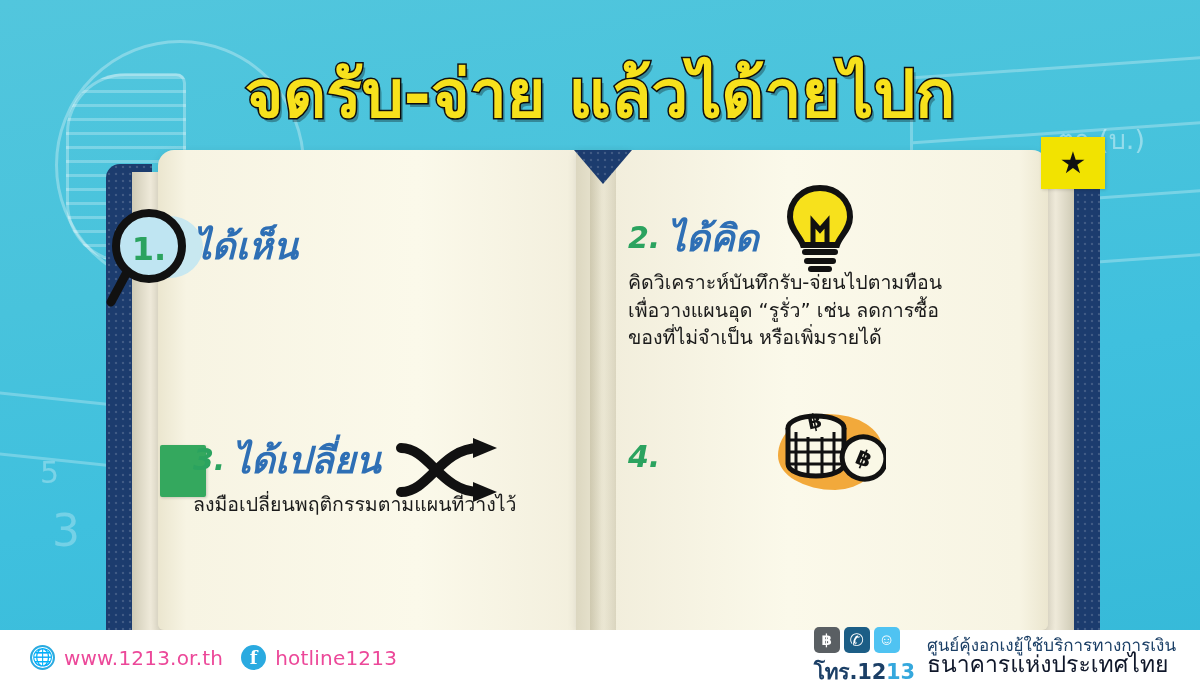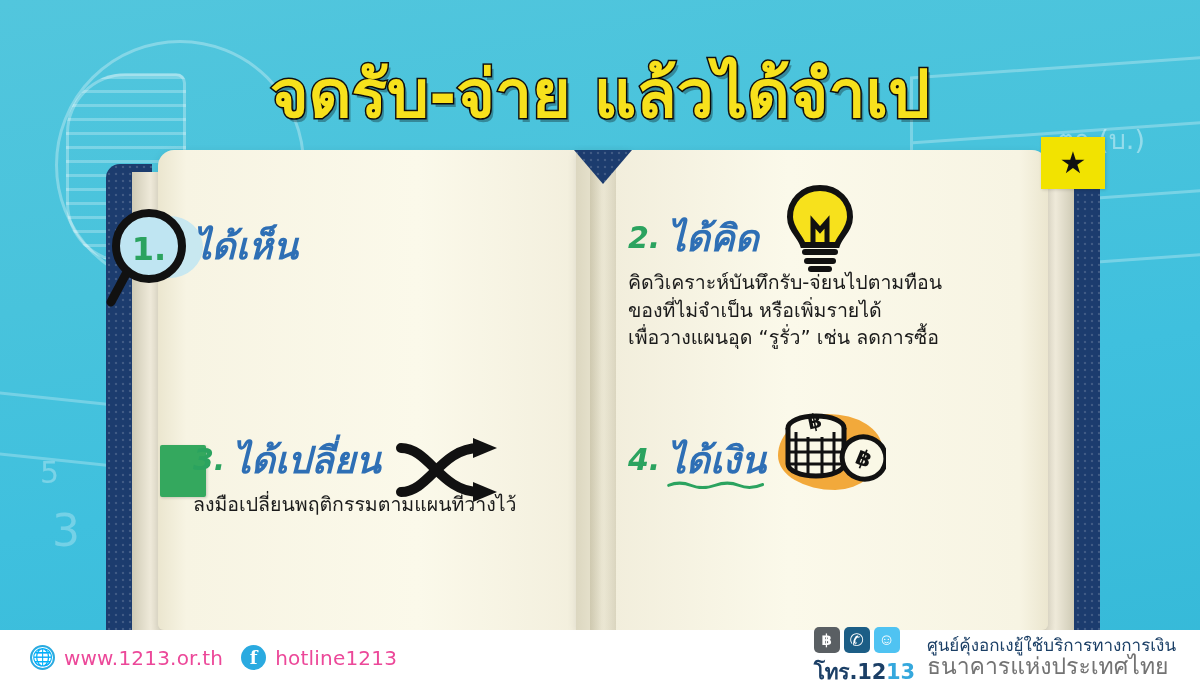"จดรับ-จ่าย แล้วได้จำเป" div { text: แล้วได้จำเป -> แล้วได้ายไปก }
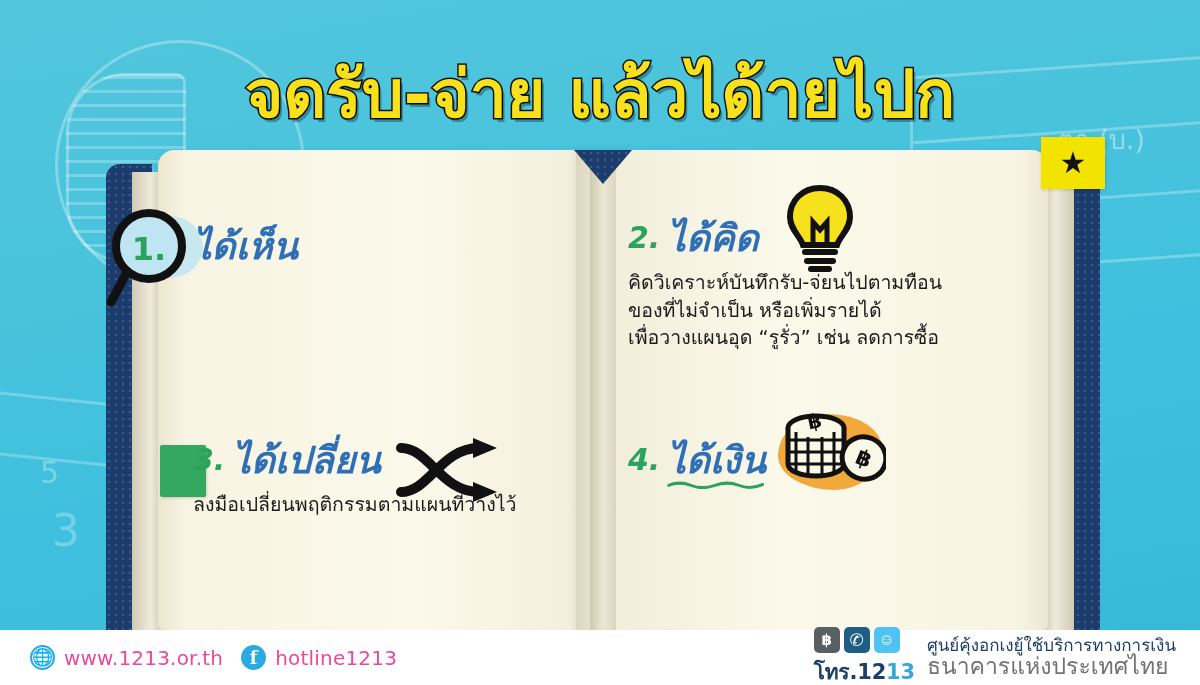"ของที่ไม่จำเป็น หรือเพิ่มรายได้" p { order: before "เพื่อวางแผนอุด “รูรั่ว” เช่น ลดการซื้อ" -> after "เพื่อวางแผนอุด “รูรั่ว” เช่น ลดการซื้อ" }
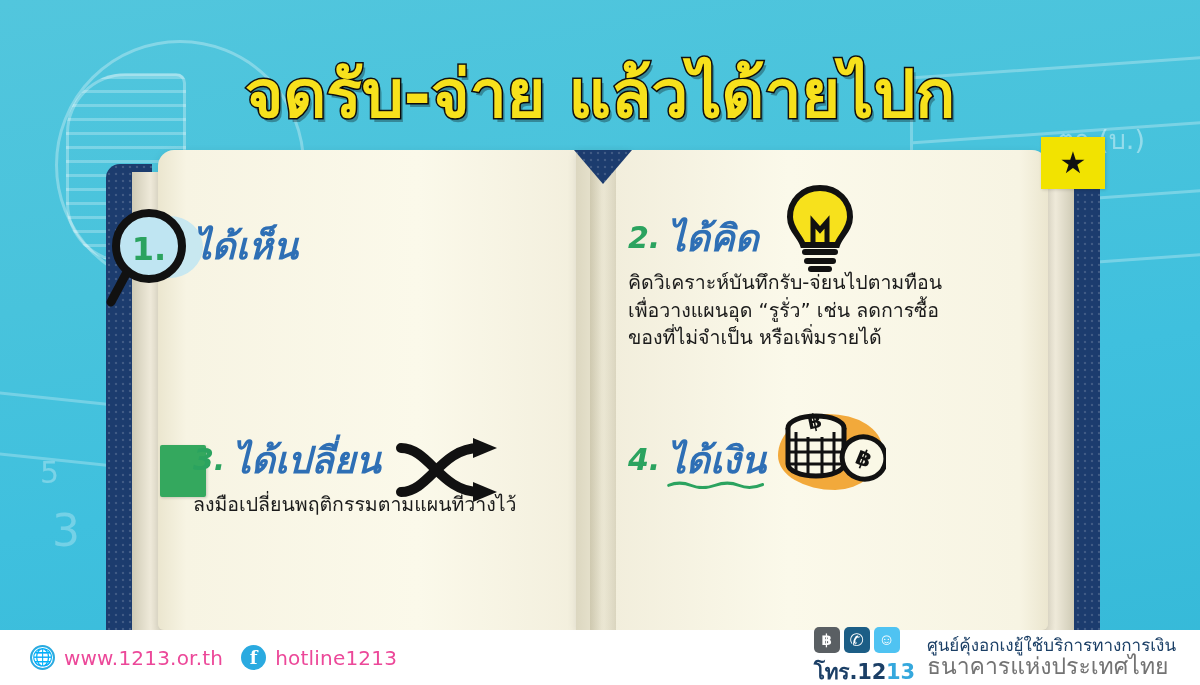"ได้เงิน" span.head { html: <span>ได้เงิน<svg> <path></path> </svg></span> -> none }
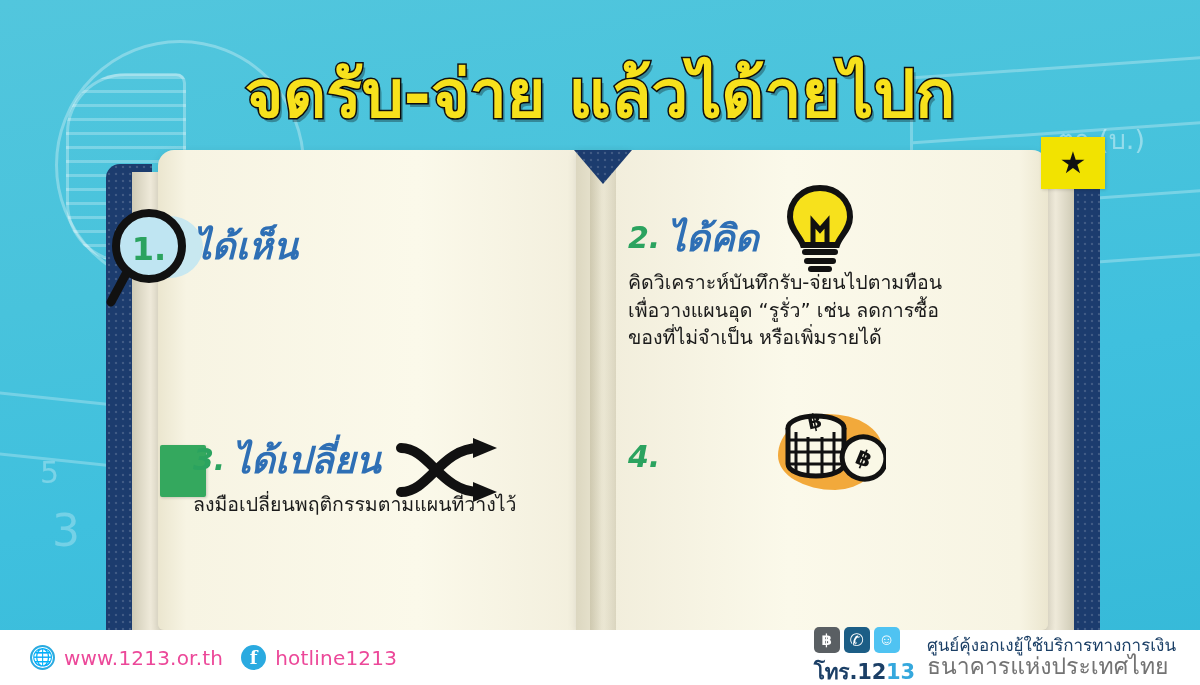"ธนาคารแห่งประเทศไทย" .brand-text .l2 { color: #737373 -> #0f172a; font-family: Liberation Sans, sans-serif -> Liberation Mono, monospace }
